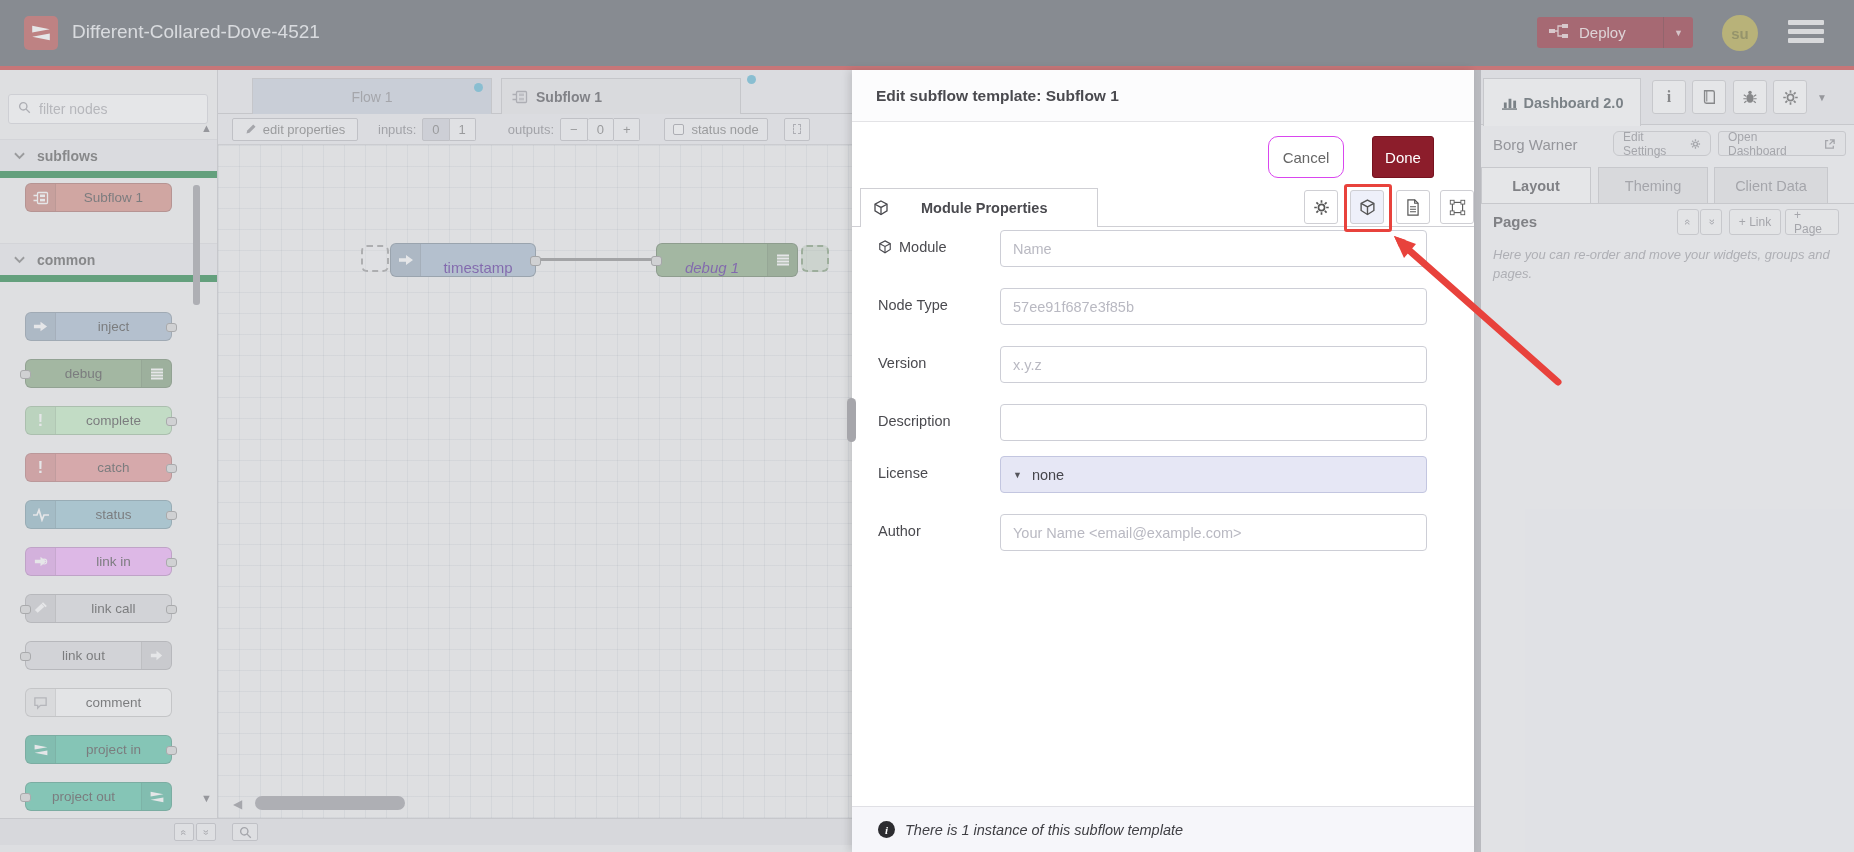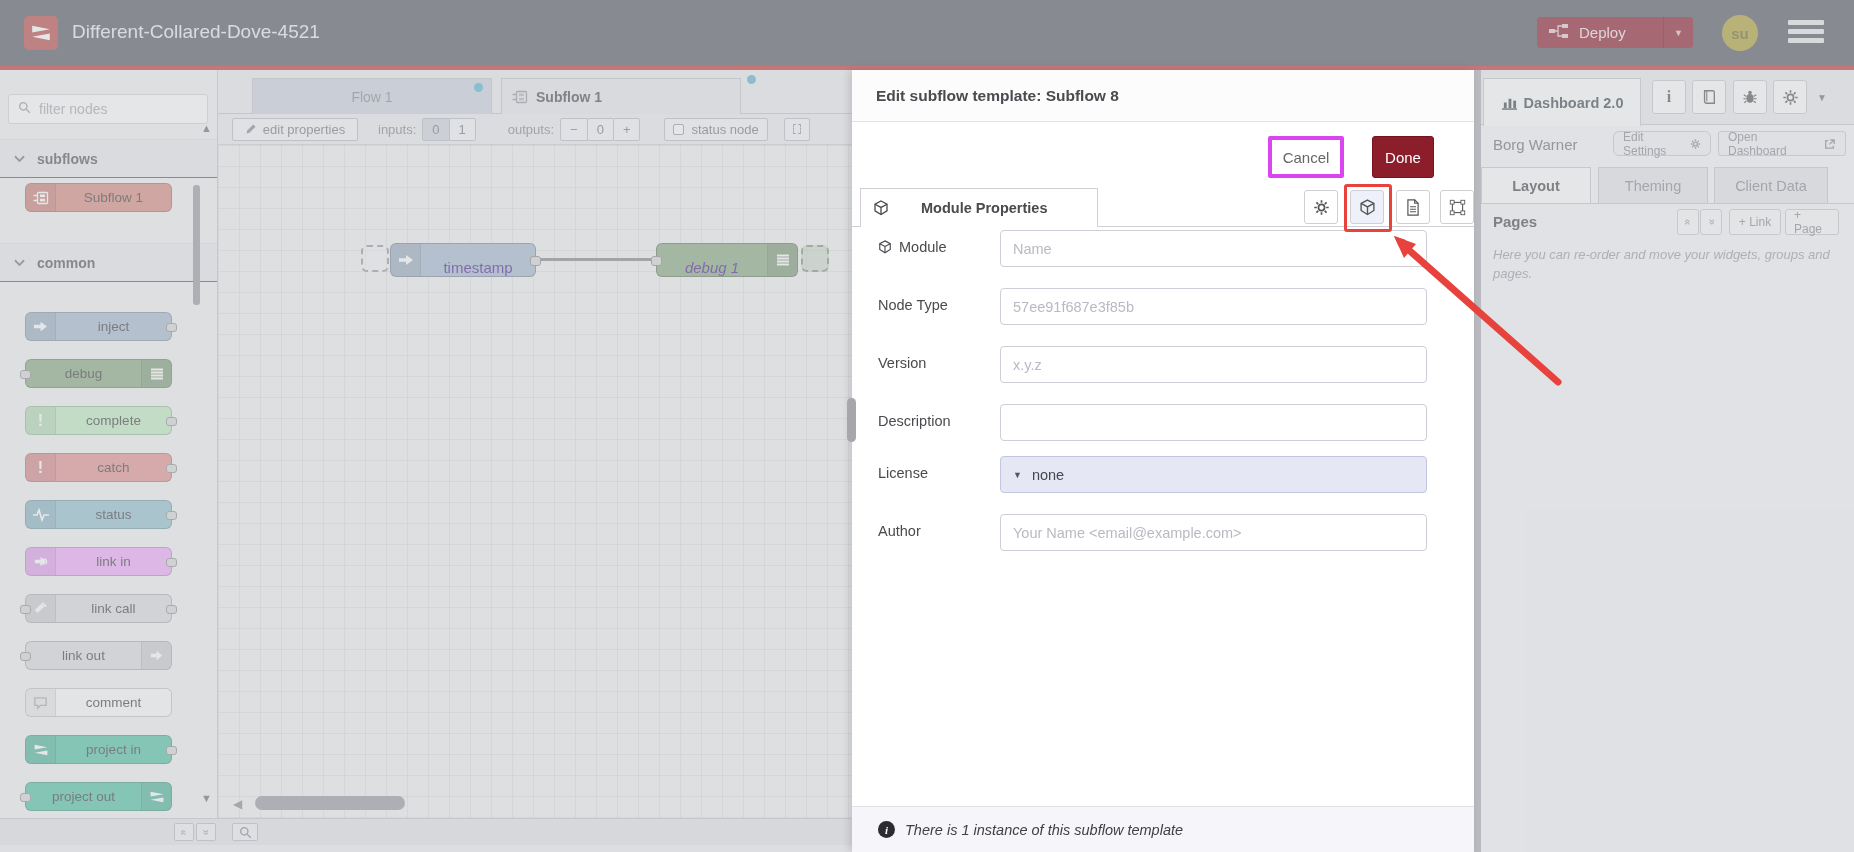"Edit subflow template: Subflow 8" div.abs { text: 8 -> 1 }
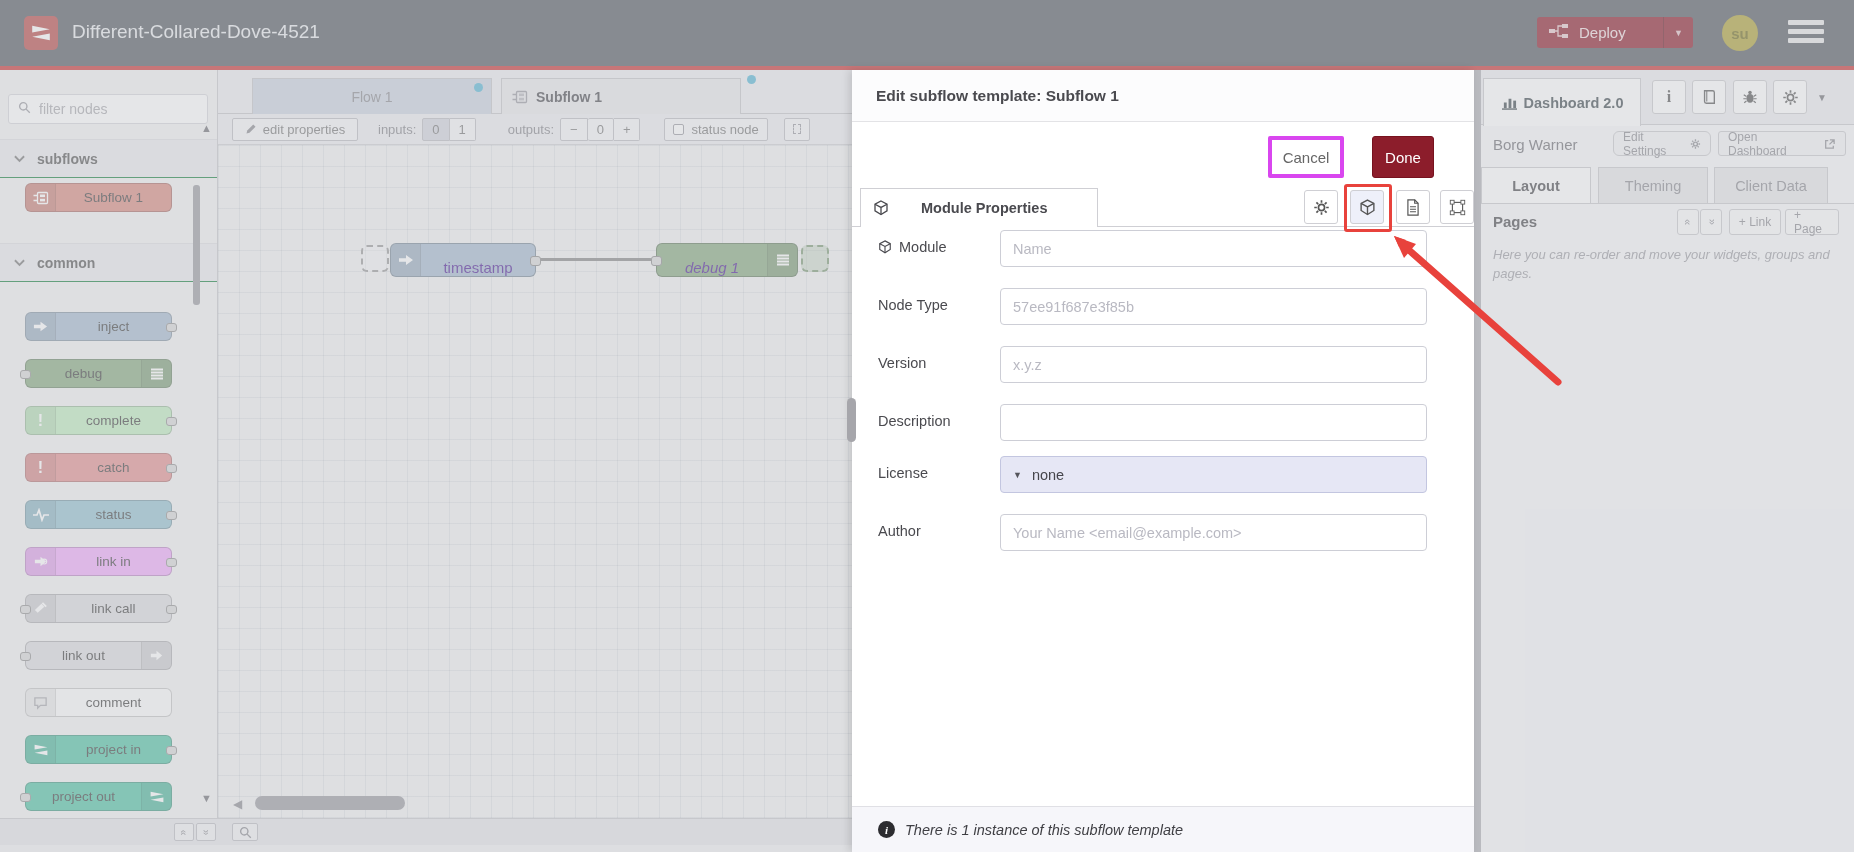"subflows" .pal-sec { border-bottom: 1px solid #15803d -> 7px solid #15803d }
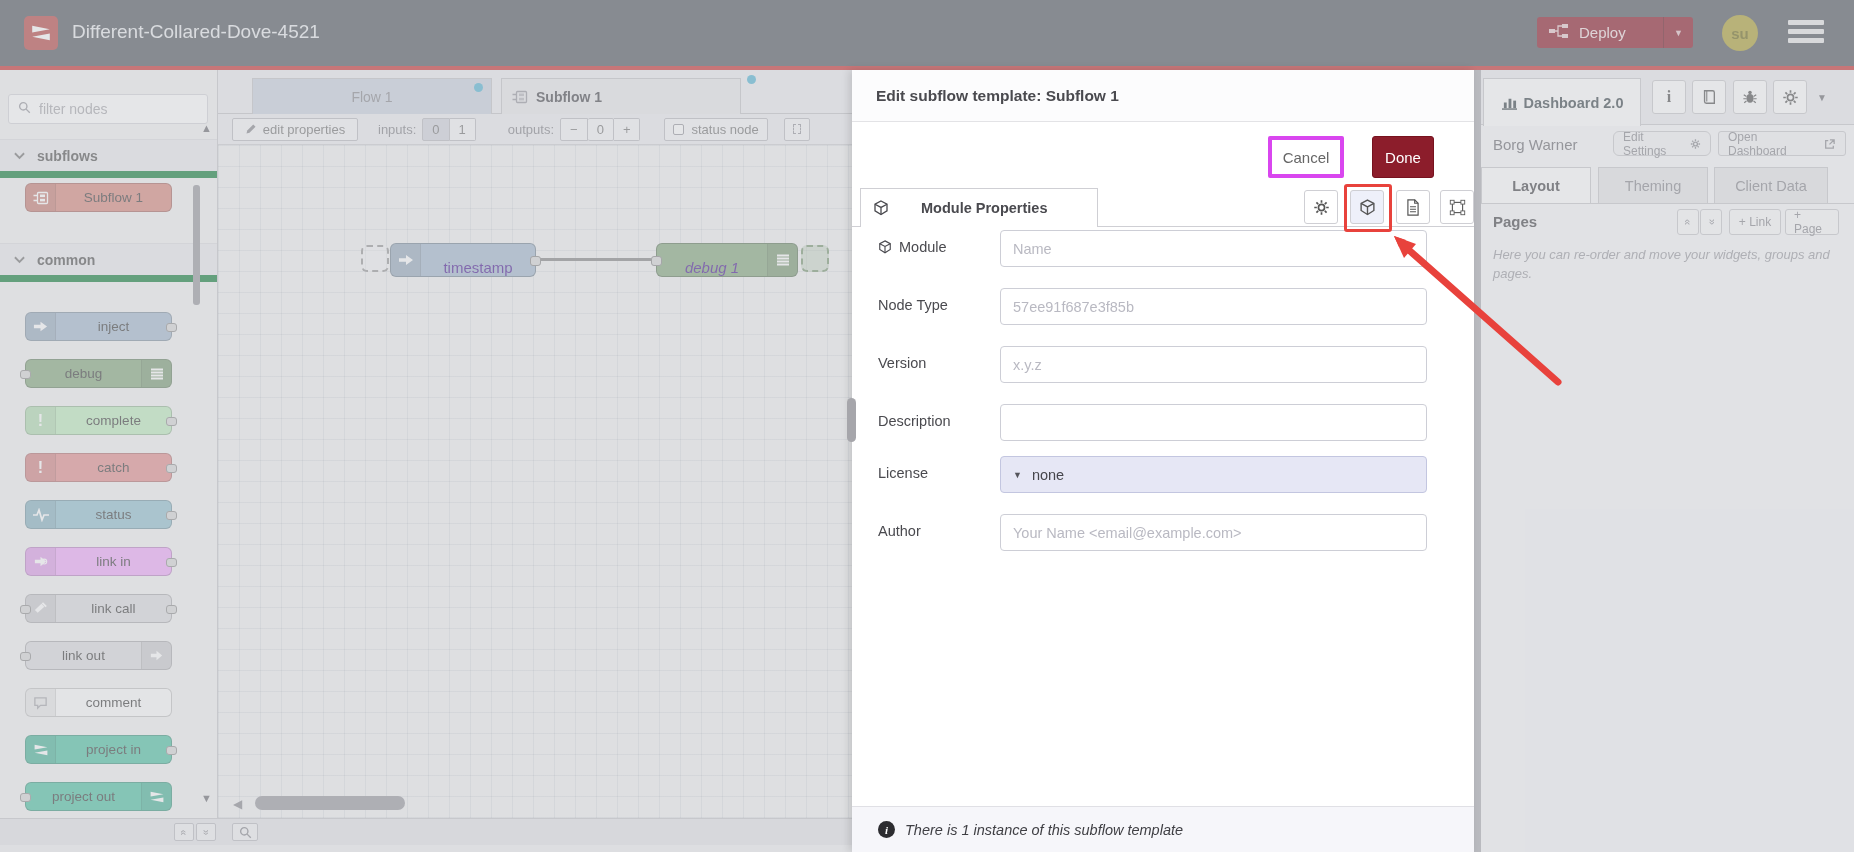"Cancel" #cancel-btn { border: 4px solid #d946ef -> 1px solid #d946ef; border-radius: 2px -> 10px }
